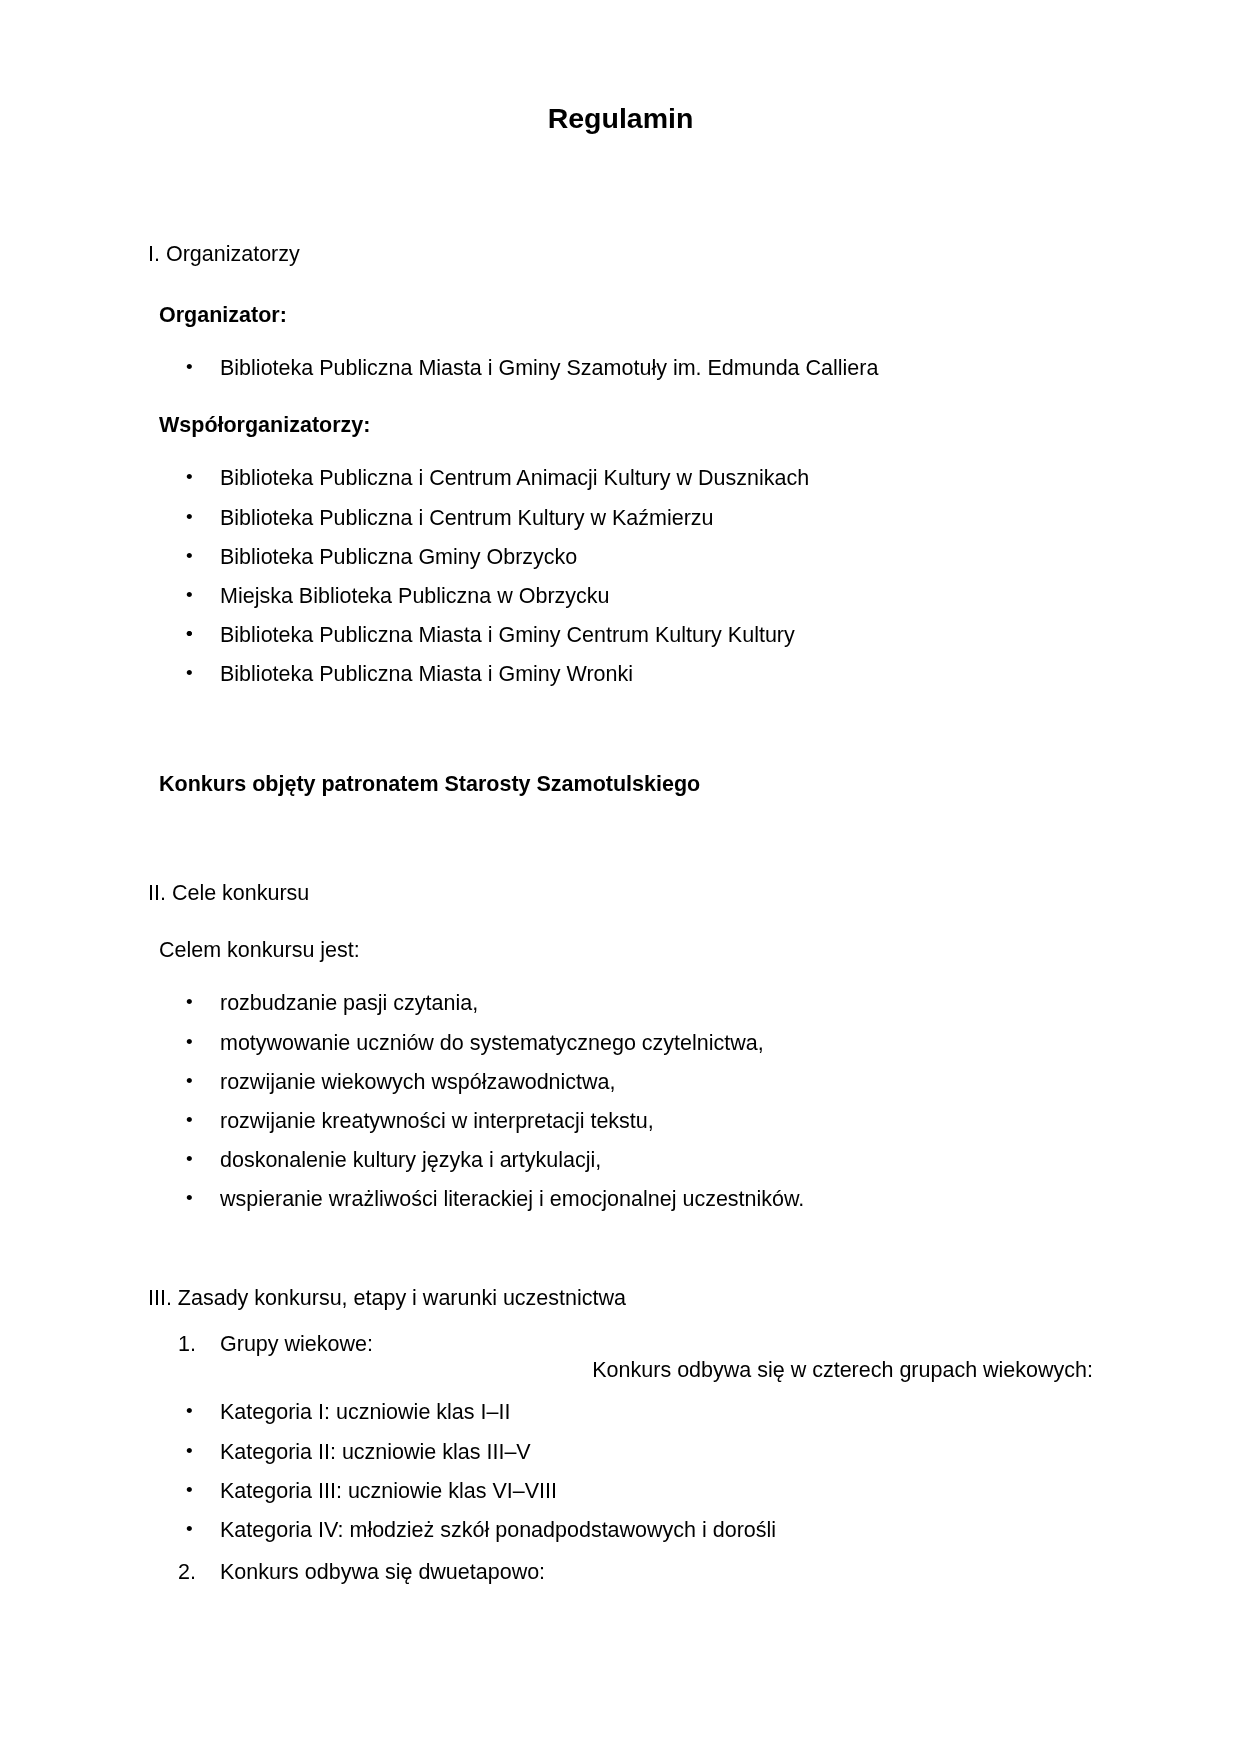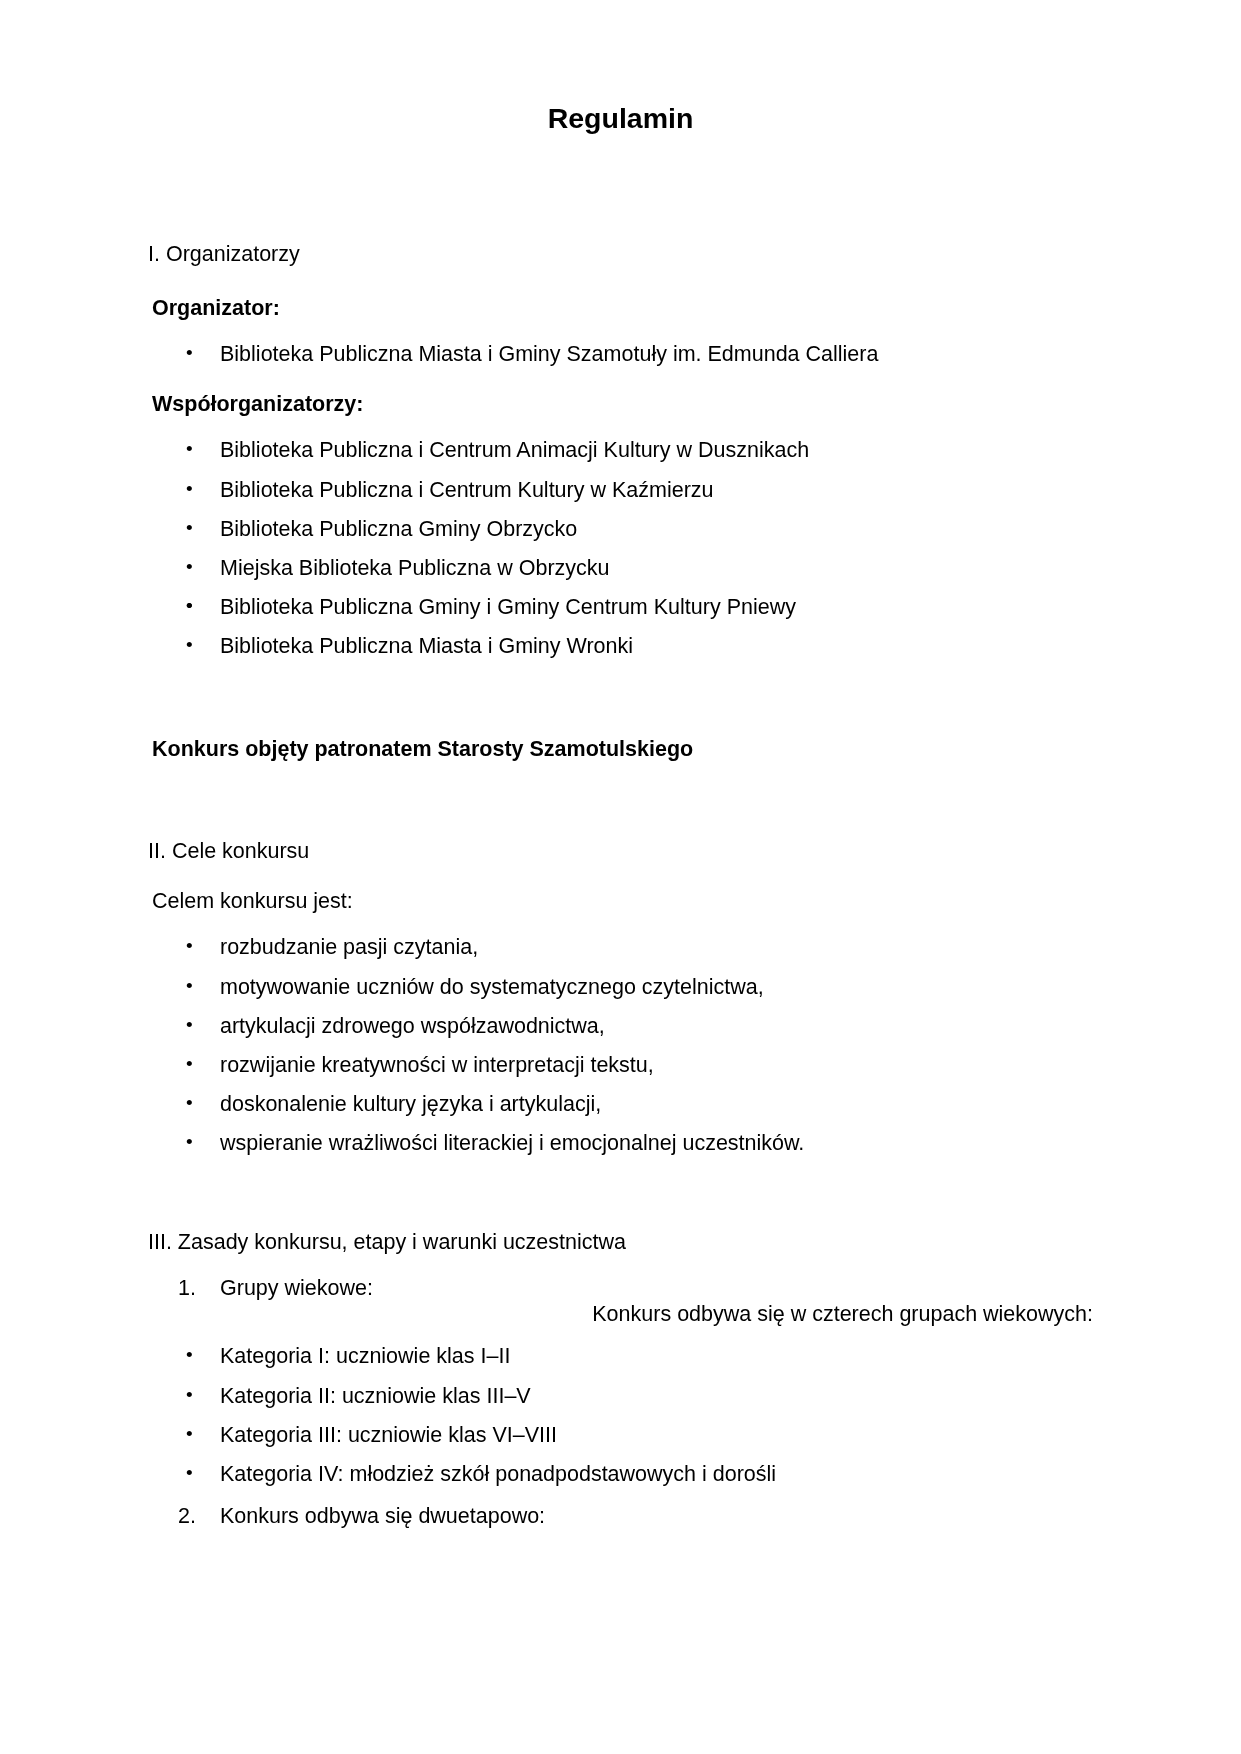"Organizator:" .body-line { margin: 4px -> 11px }
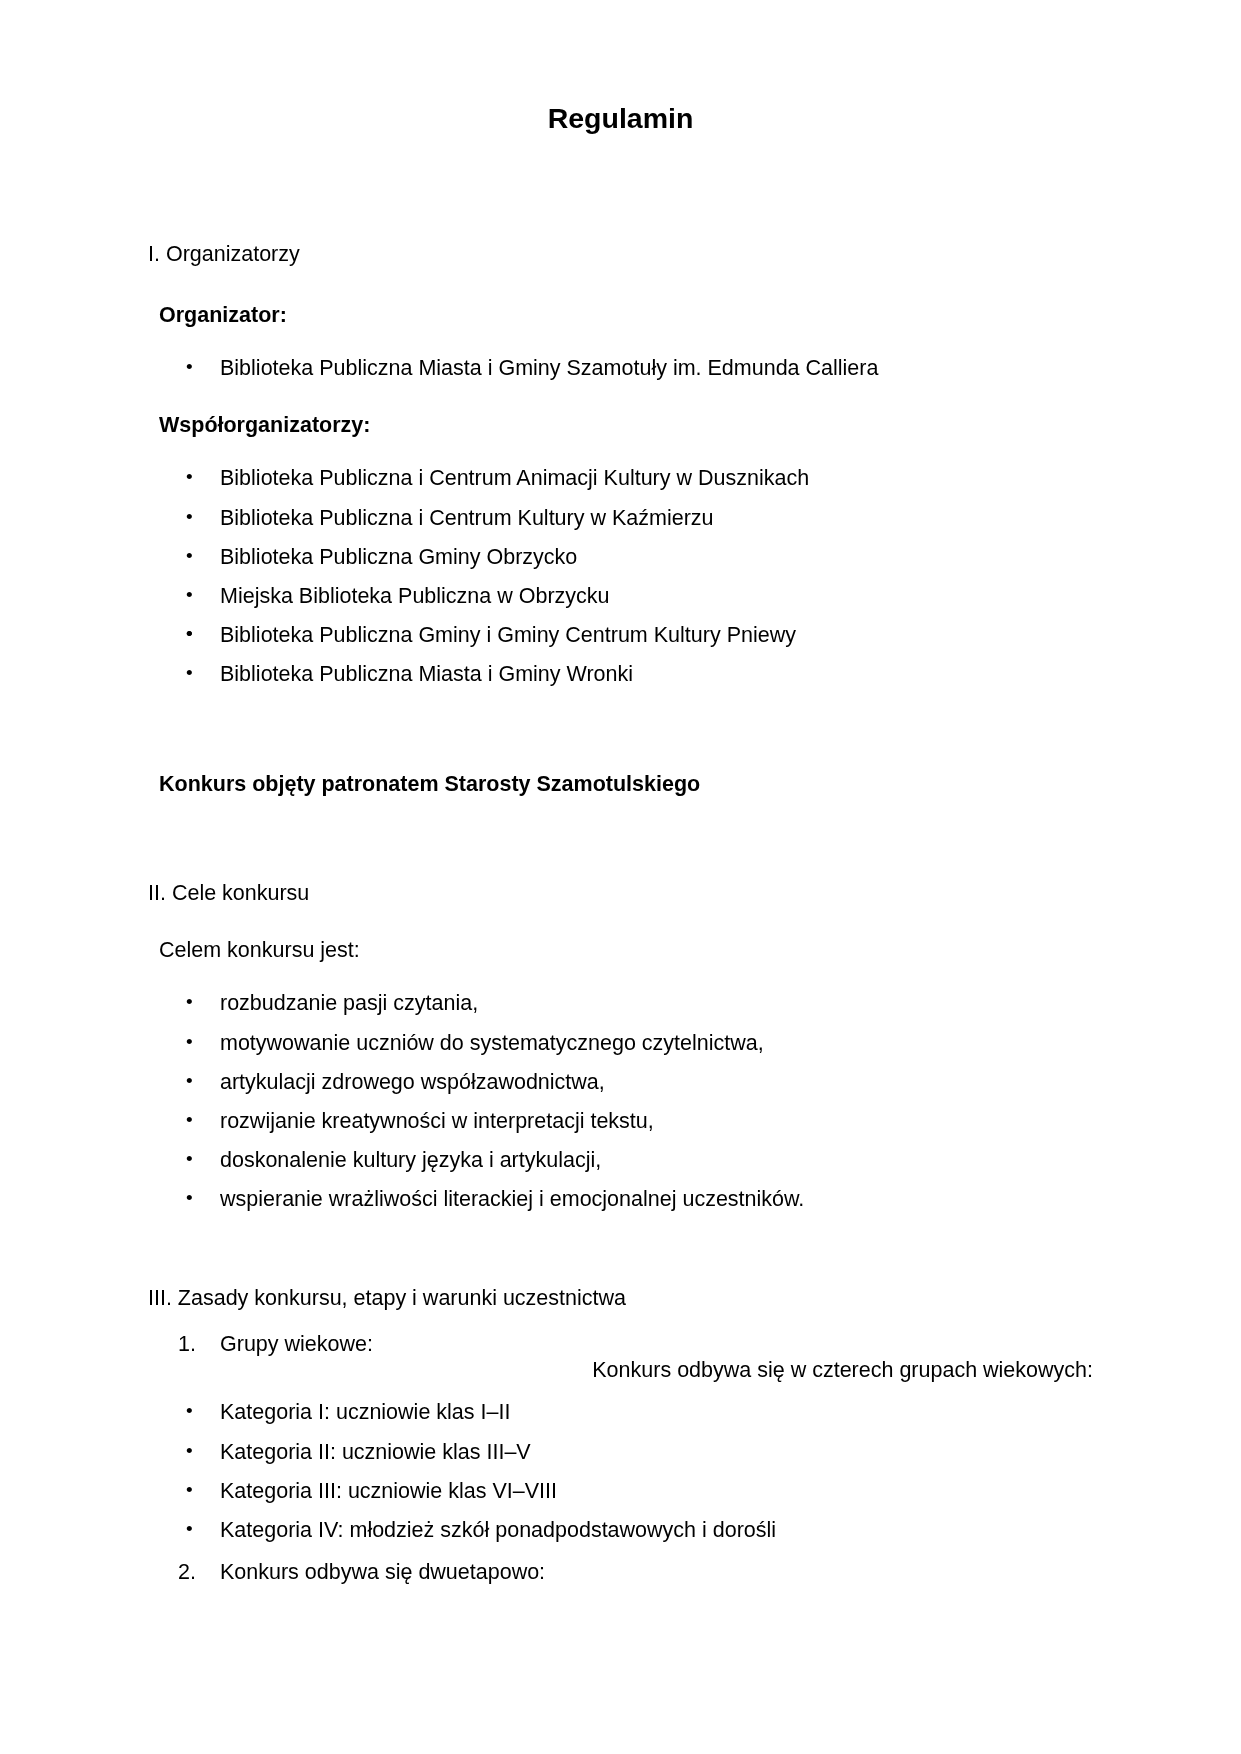"Biblioteka Publiczna Gminy i Gminy" span { text: Gminy i Gminy Centrum Kultury Pniewy -> Miasta i Gminy Centrum Kultury Kultury }
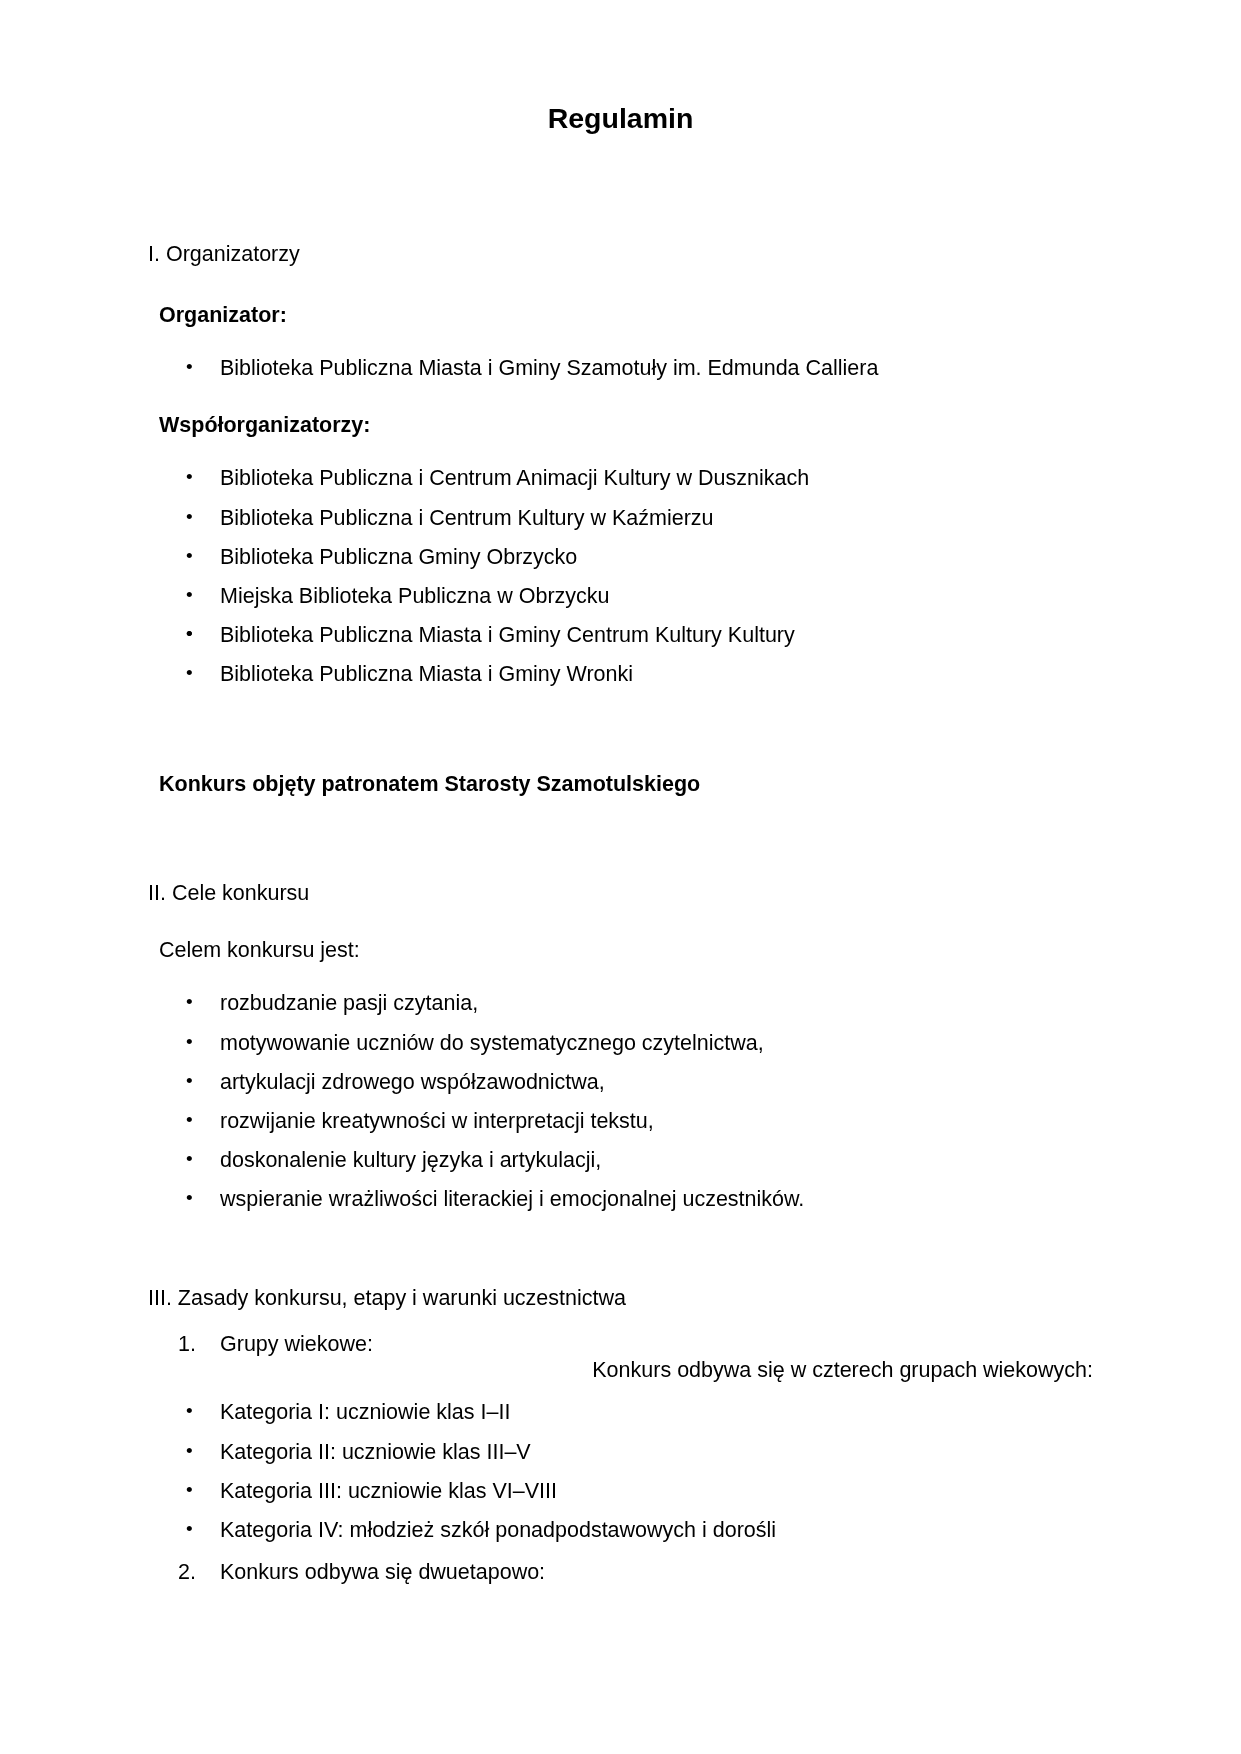"artykulacji zdrowego współzawodnictwa," span { text: artykulacji zdrowego -> rozwijanie wiekowych }
